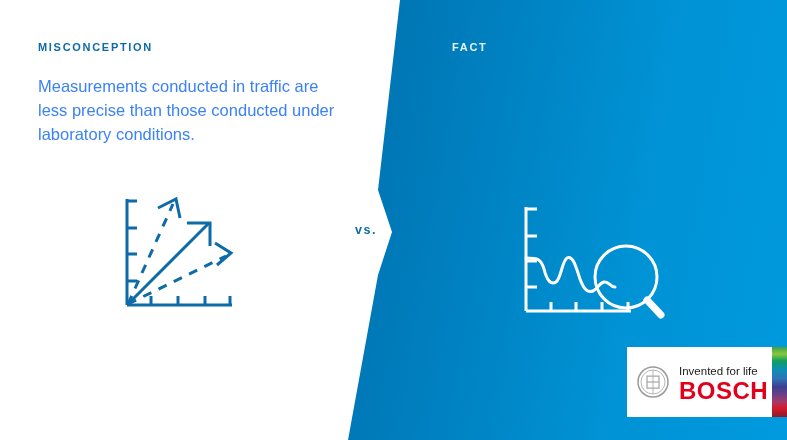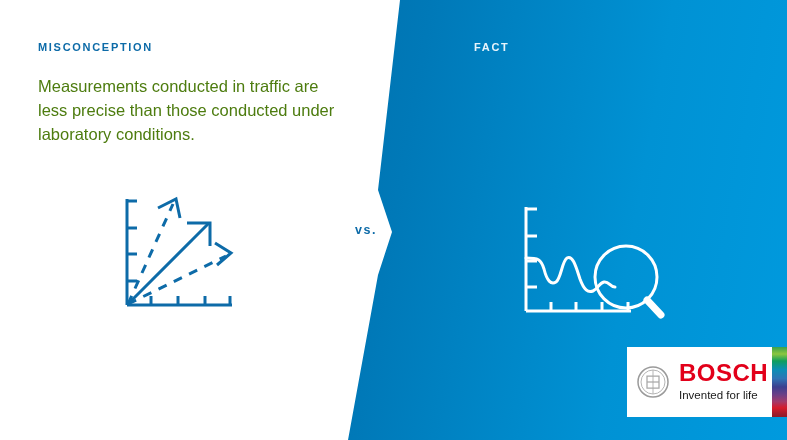"FACT" #right-col { left: 474px -> 452px }
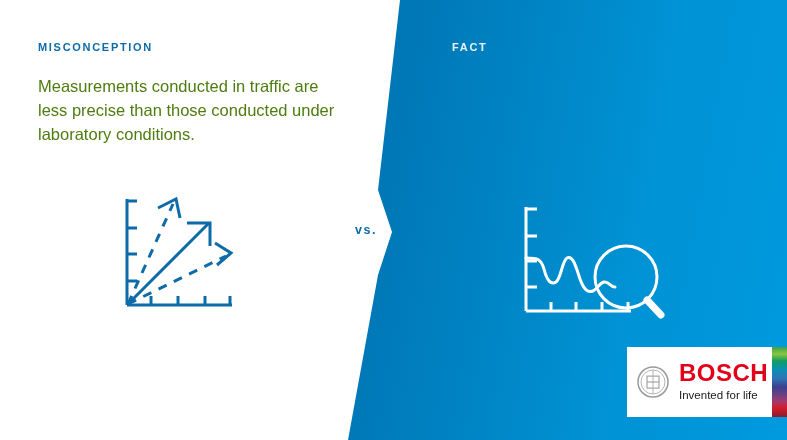"Measurements conducted in traffic are" .statement.dark { color: #4d7c0f -> #3b82f6 }
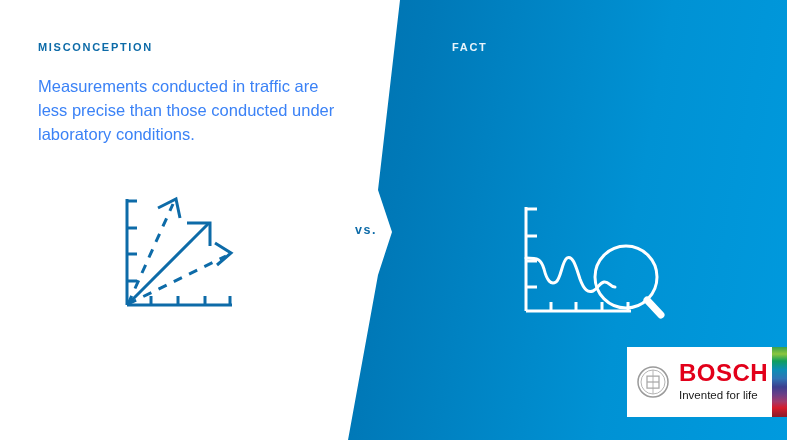"BOSCH" div { order: before "Invented for life" -> after "Invented for life" }
